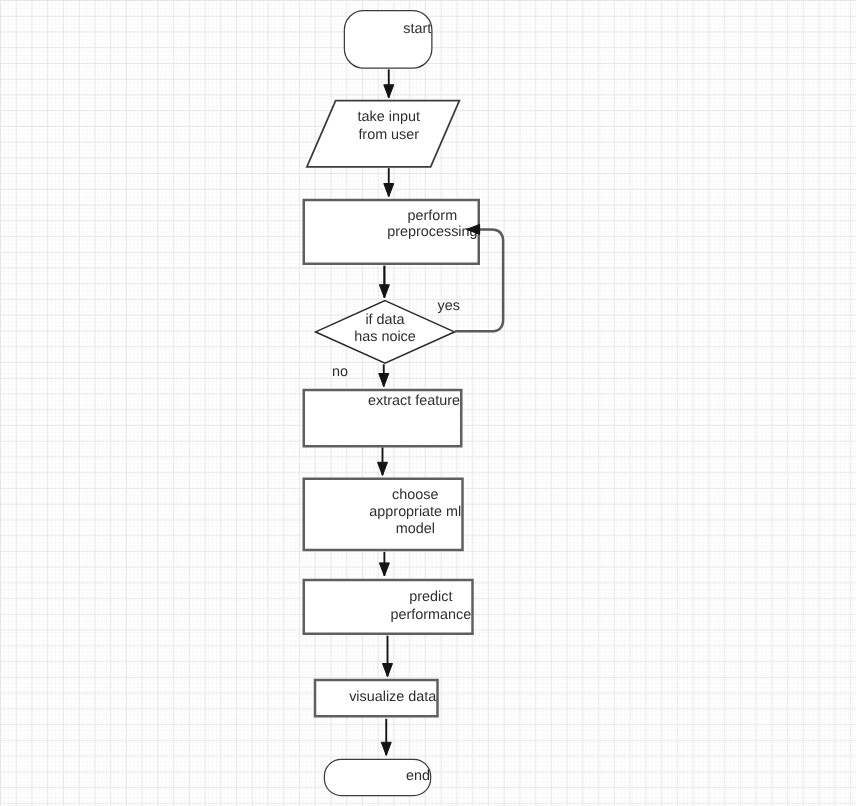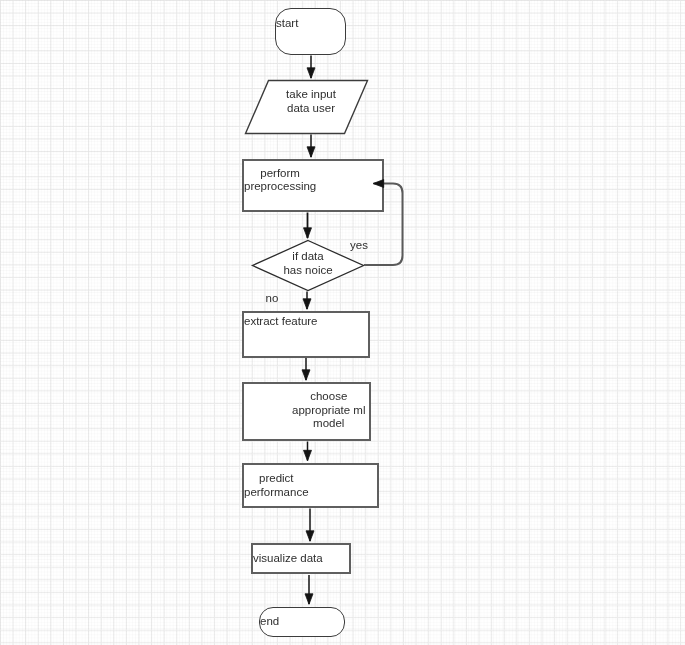"start" .node { justify-content: flex-start -> flex-end }
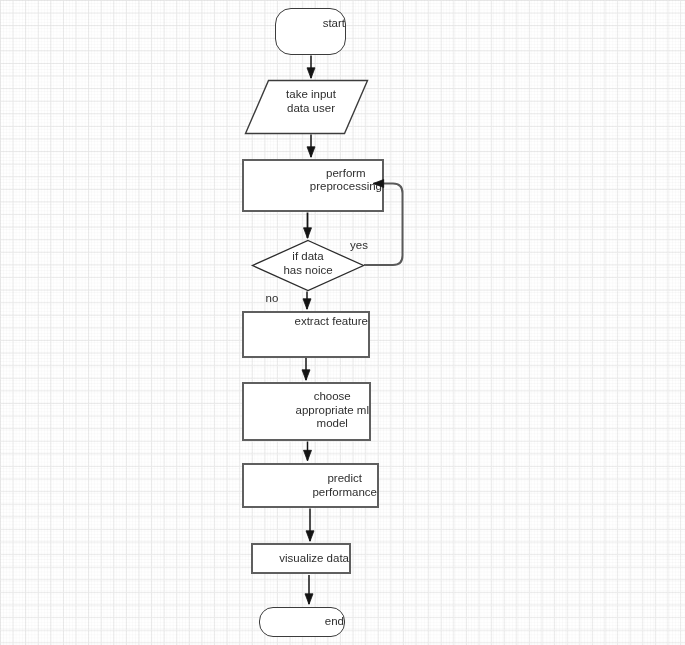"take input" div.free-label { text: data -> from }
